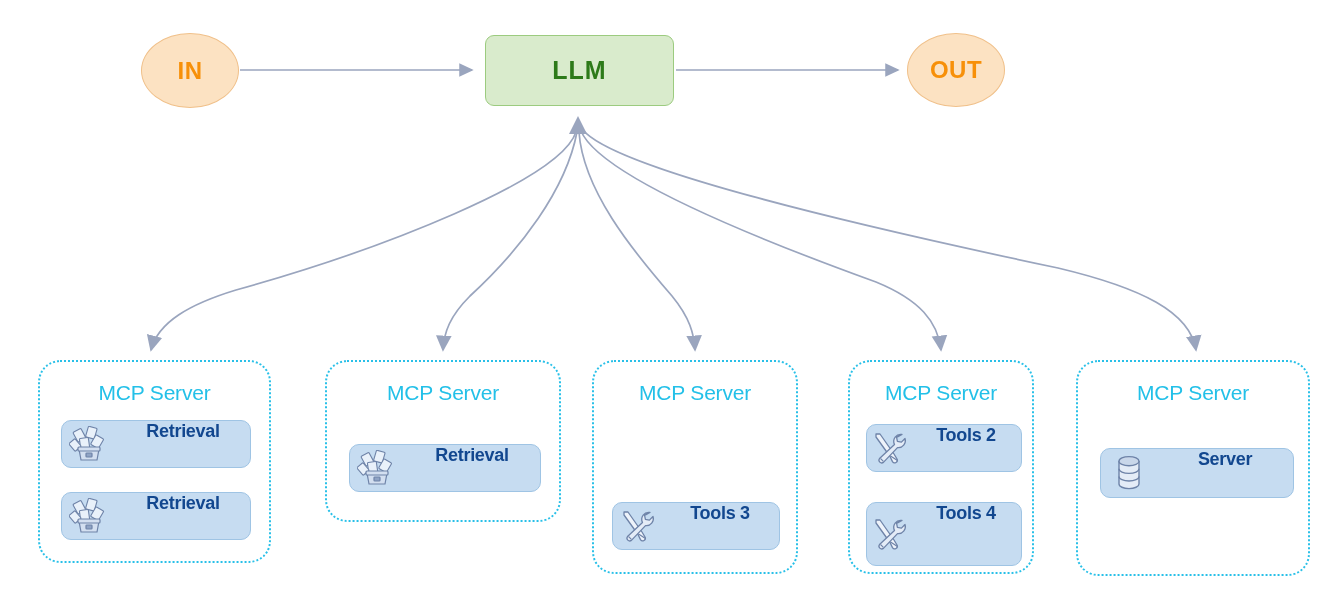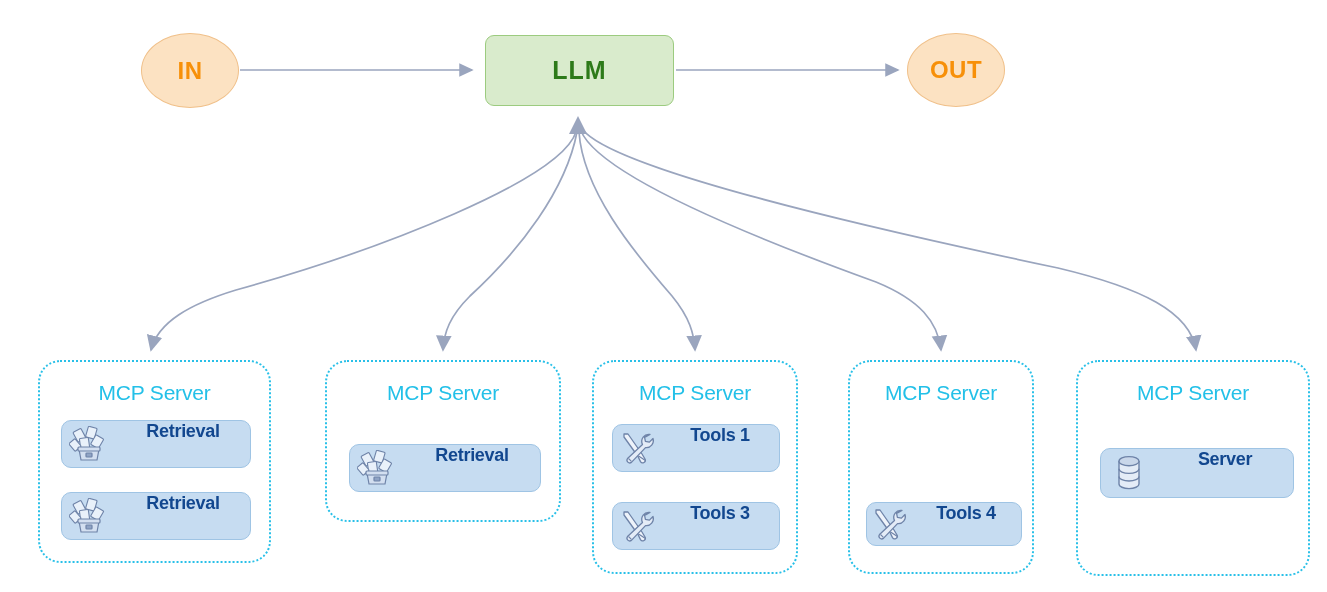"Tools 1" div.chip { html: <div> <span> <svg> <g> <path></path> <path></path> </g> <g> <path></path> </g> <path></path> </svg> </span> <span>Tools 1</span> </div> -> none }
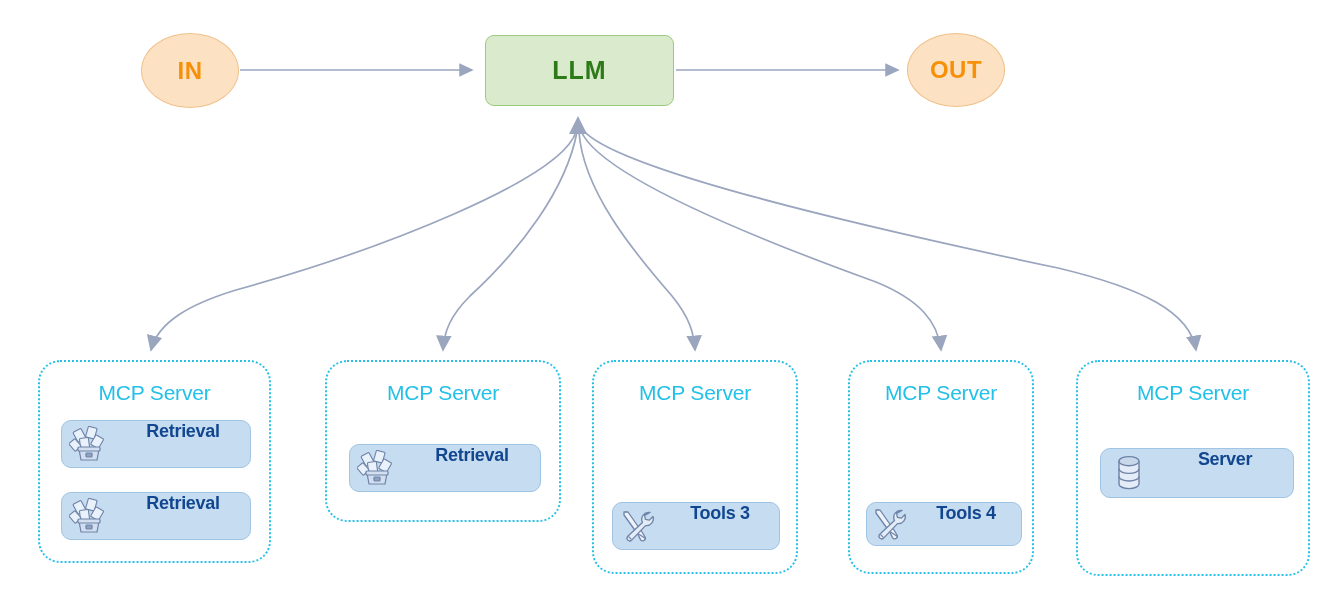"Tools 2" div.chip { html: none -> <div> <span> <svg> <g> <path></path> <path></path> </g> <g> <path></path> </g> <path></path> </svg> </span> <span>Tools 2</span> </div> }
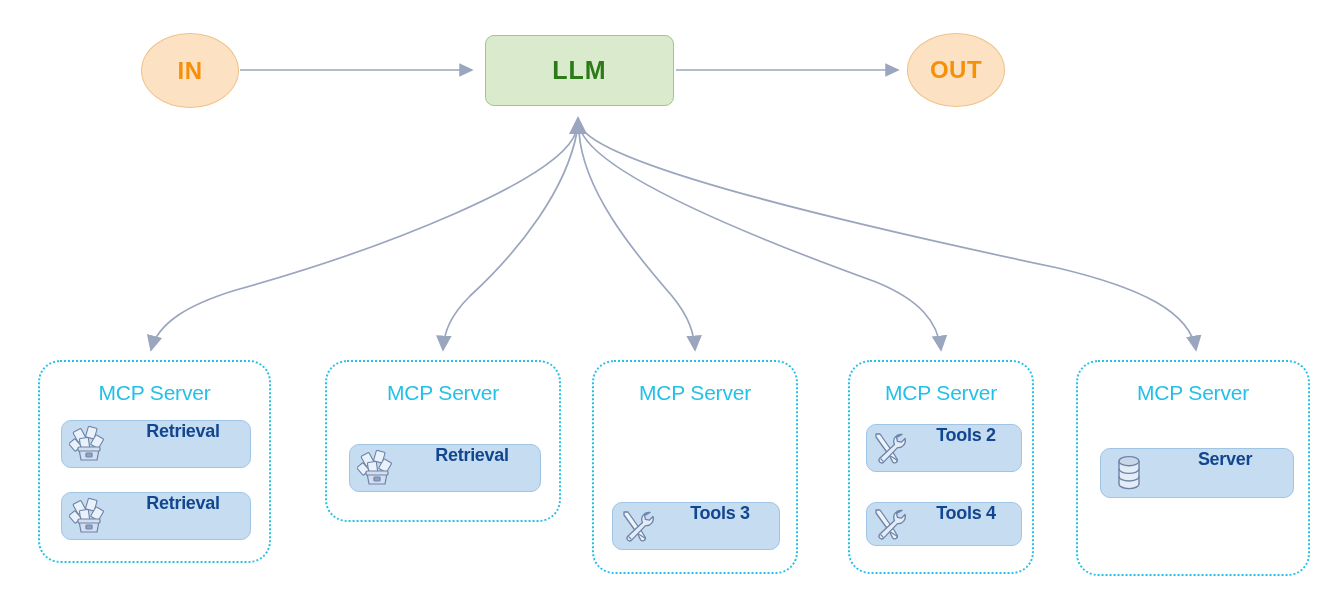"Tools 4" div.chip { height: 44px -> 64px }
